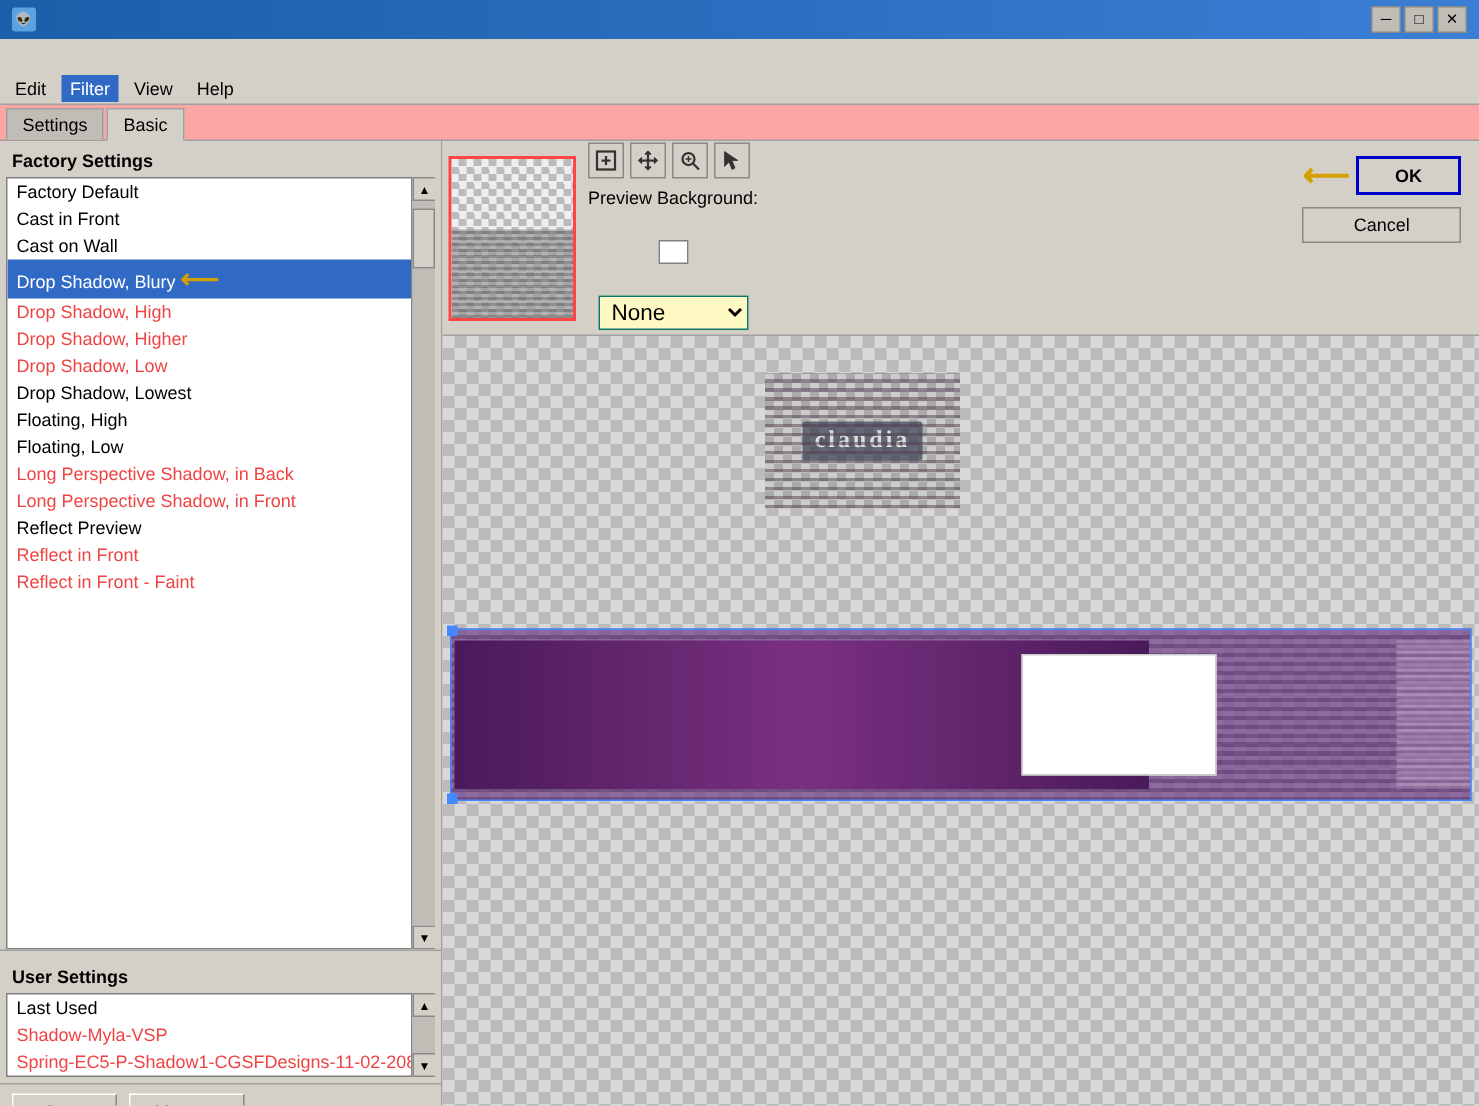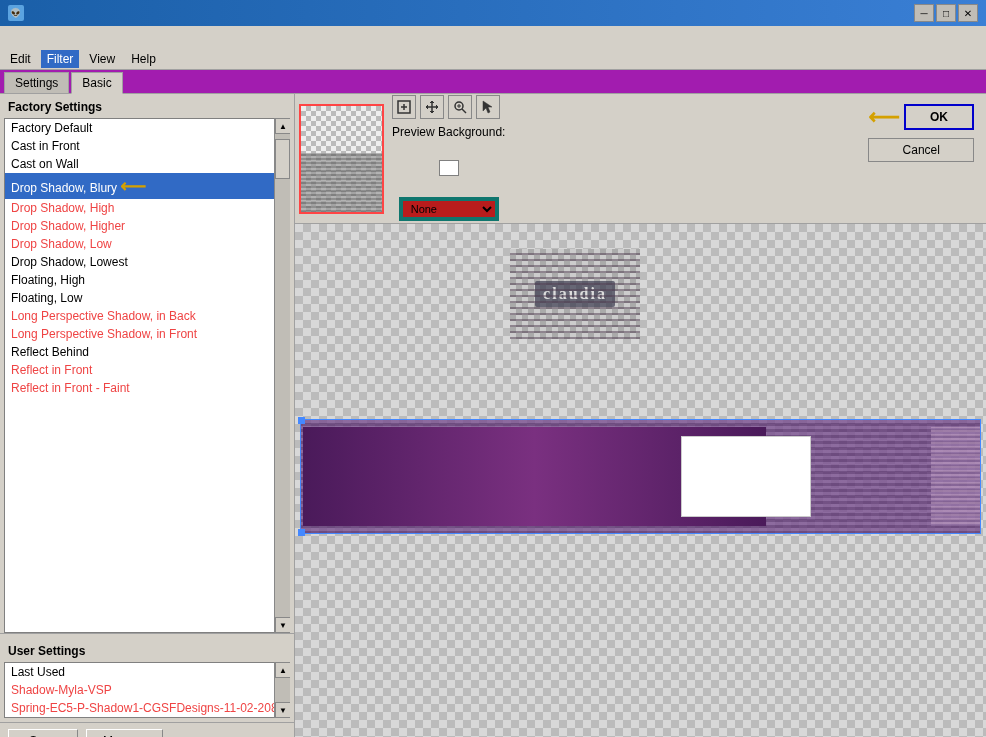"Settings" .tabs-bar { background: #a21caf -> #fca5a5 }
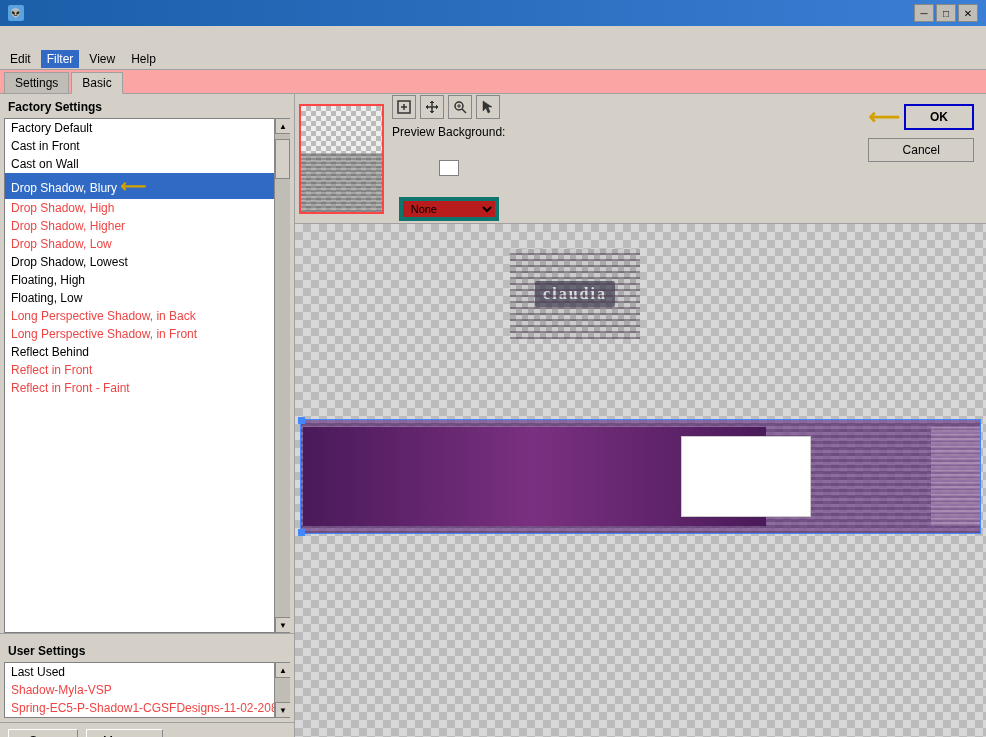"None" .bg-select { background: #b91c1c -> #fef9c3; border: 4px solid #0f766e -> 1px solid #0f766e; font-size: 11px -> 15px }
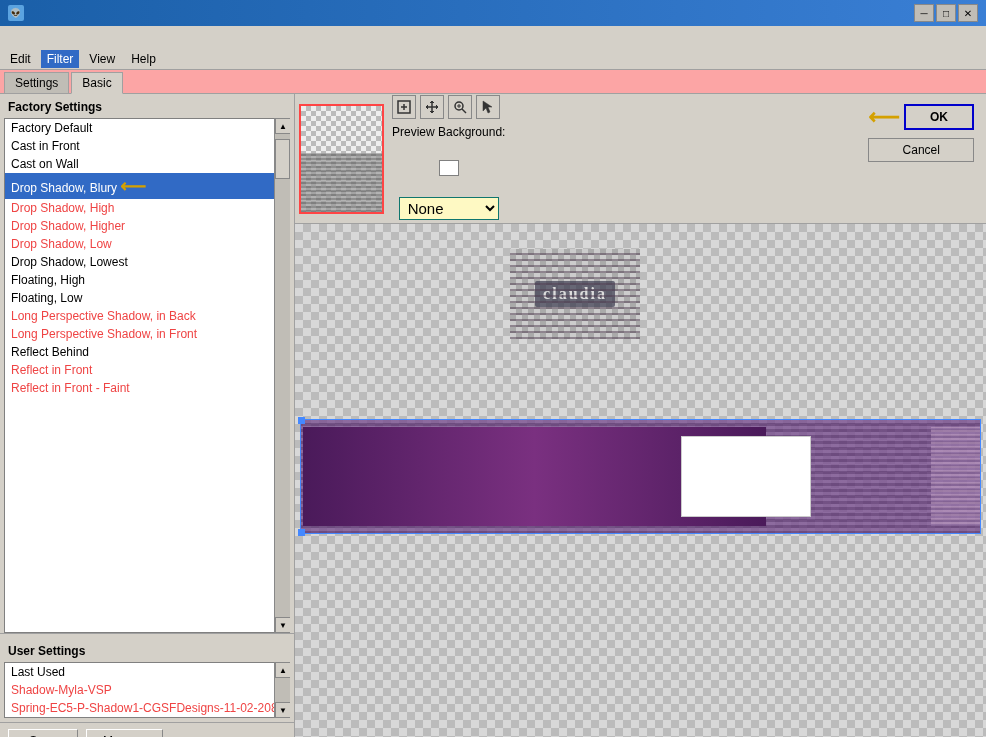"Reflect Behind" div.list-item { text: Behind -> Preview }
